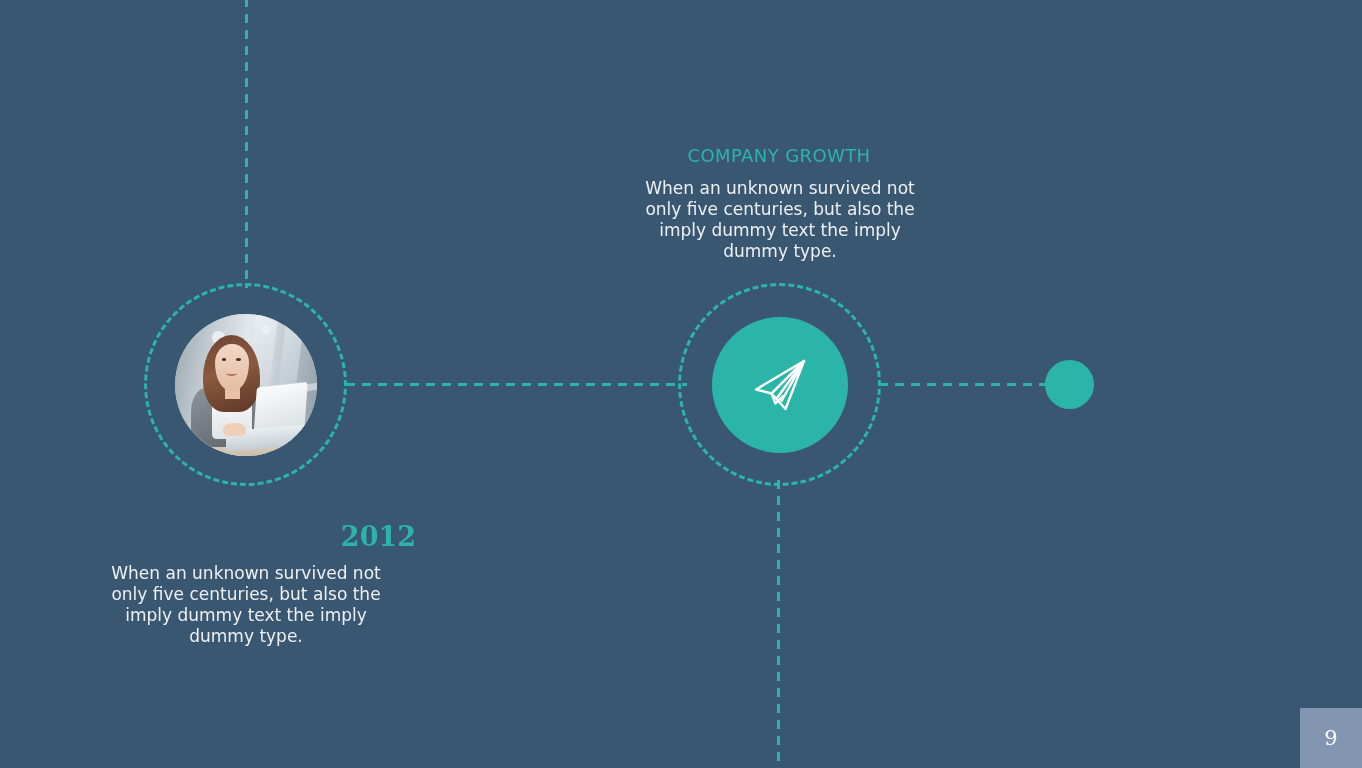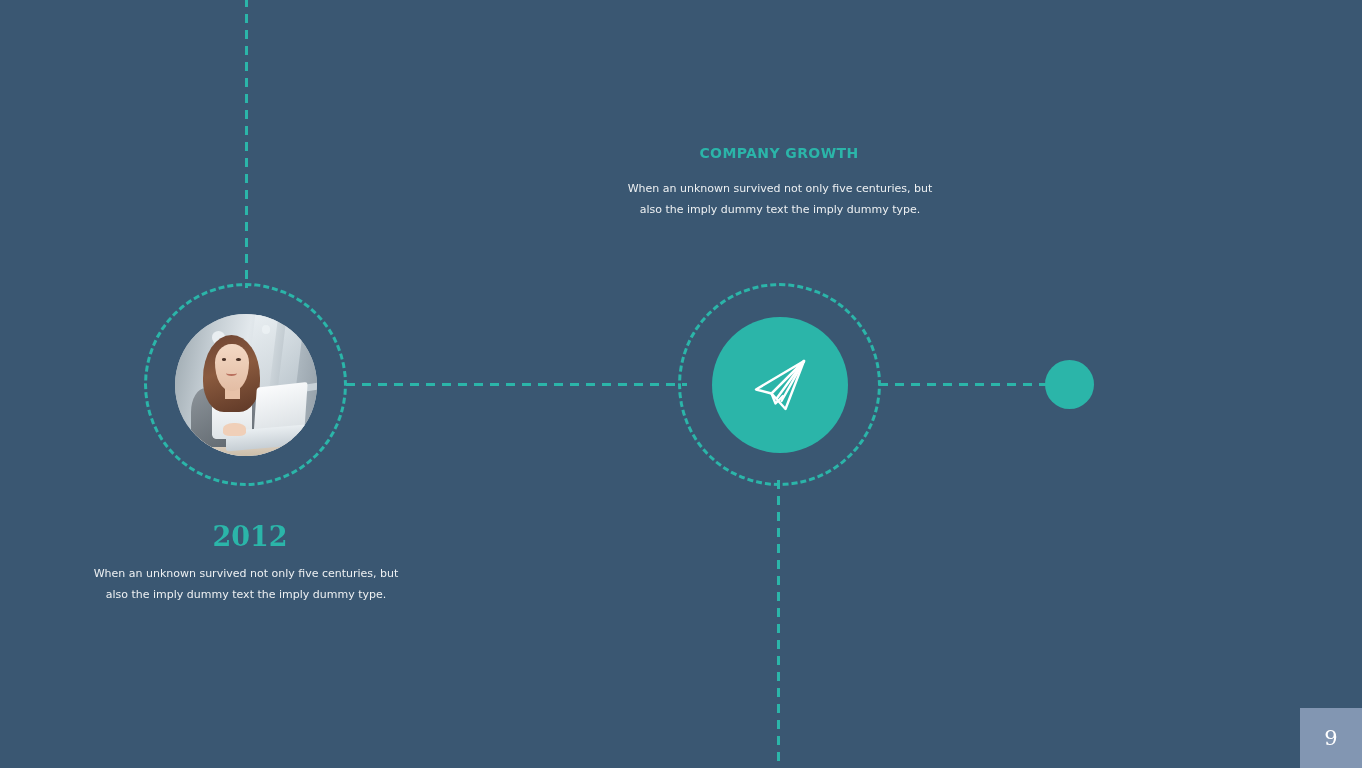"COMPANY GROWTH" .heading { font-size: 14px -> 18px; font-weight: bold -> normal }
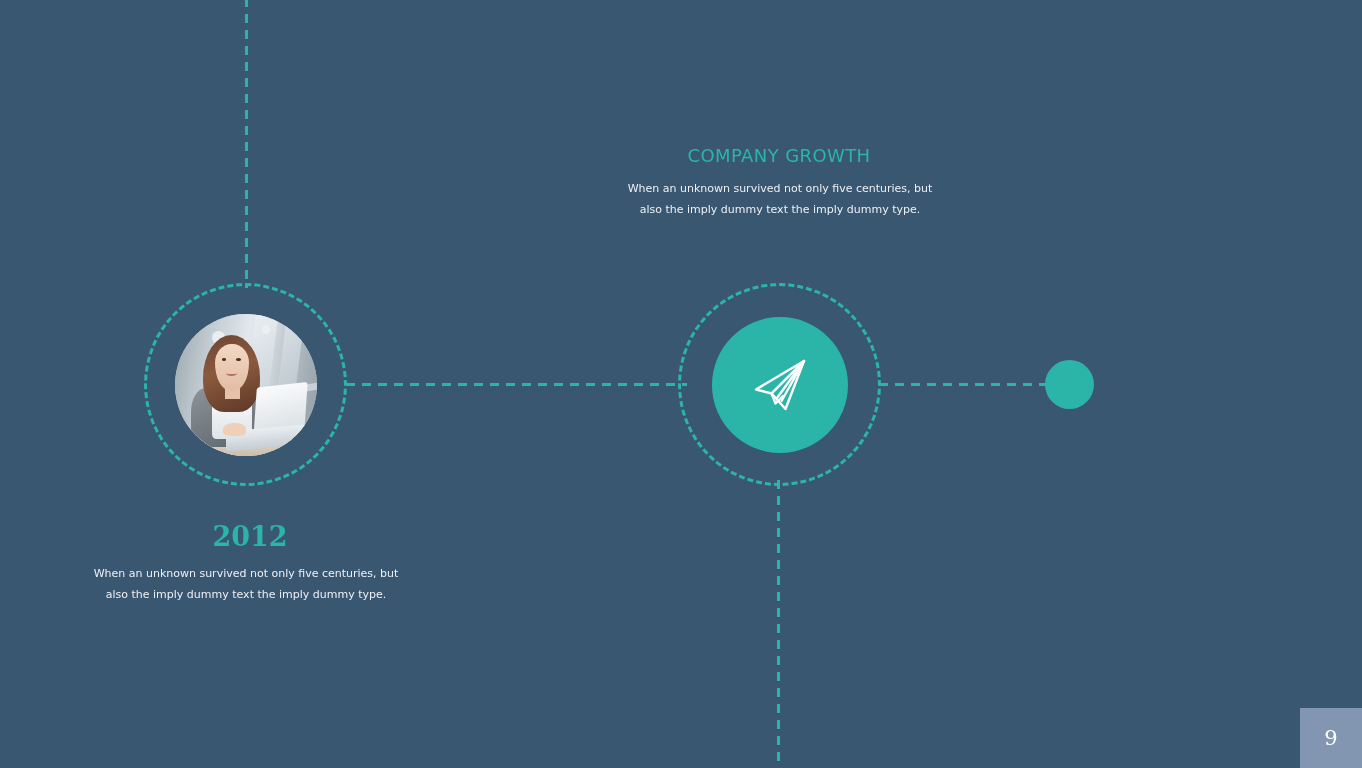"When an unknown survived not" .body-text { font-size: 11px -> 17px }
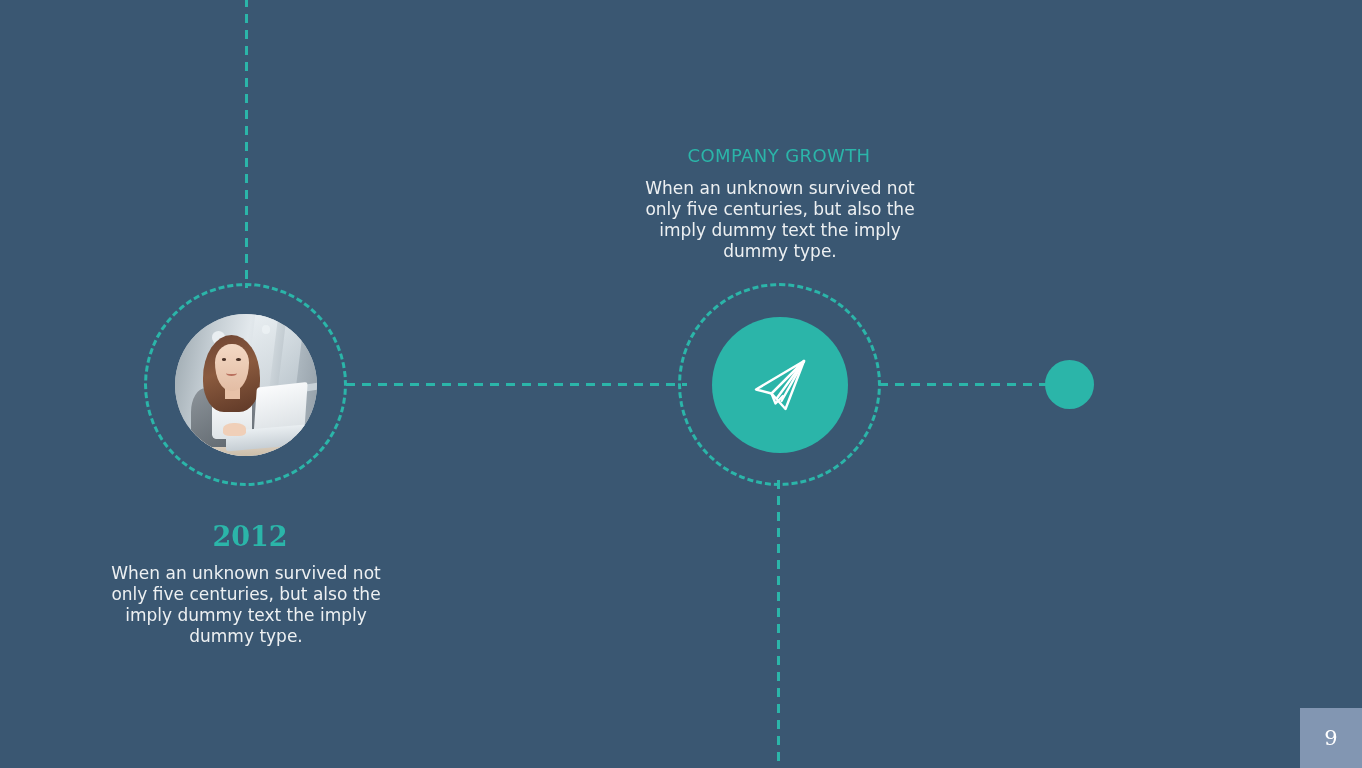"2012" #year-2012-label { left: 95px -> 106px; text-align: none -> right }
